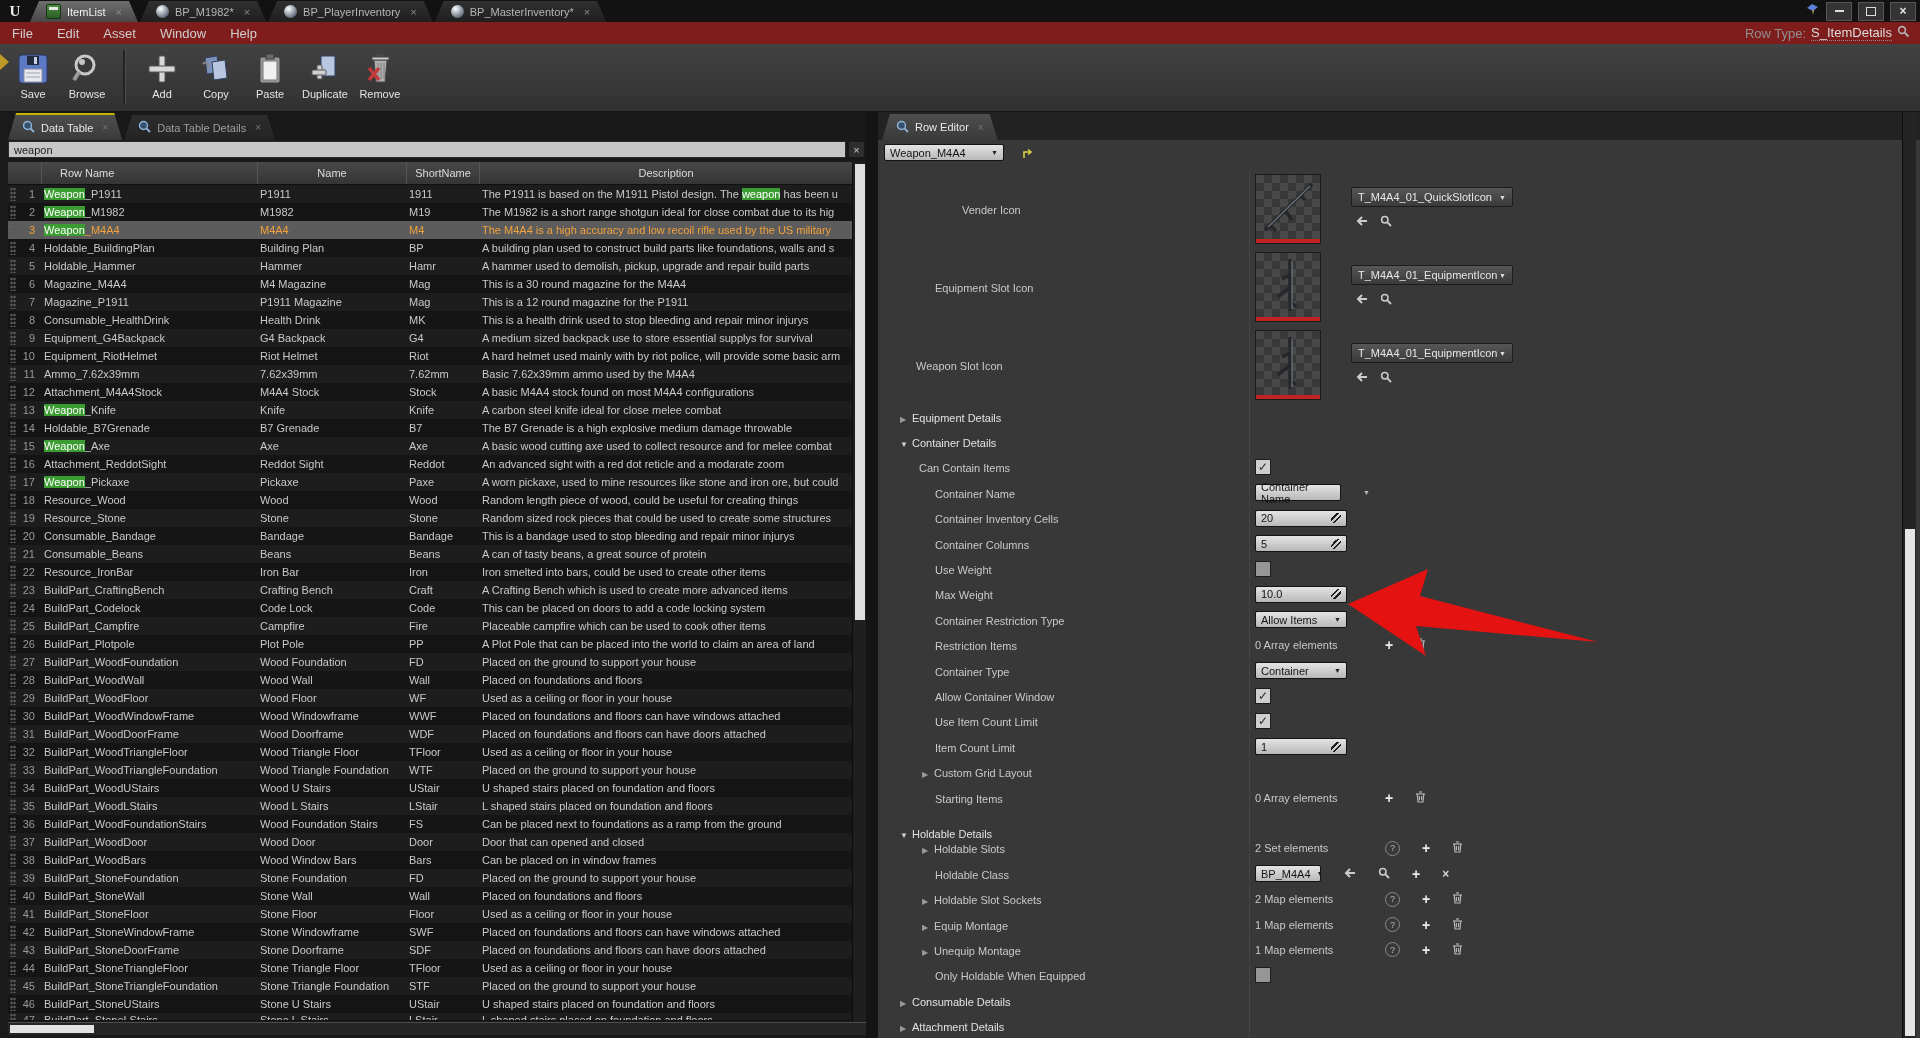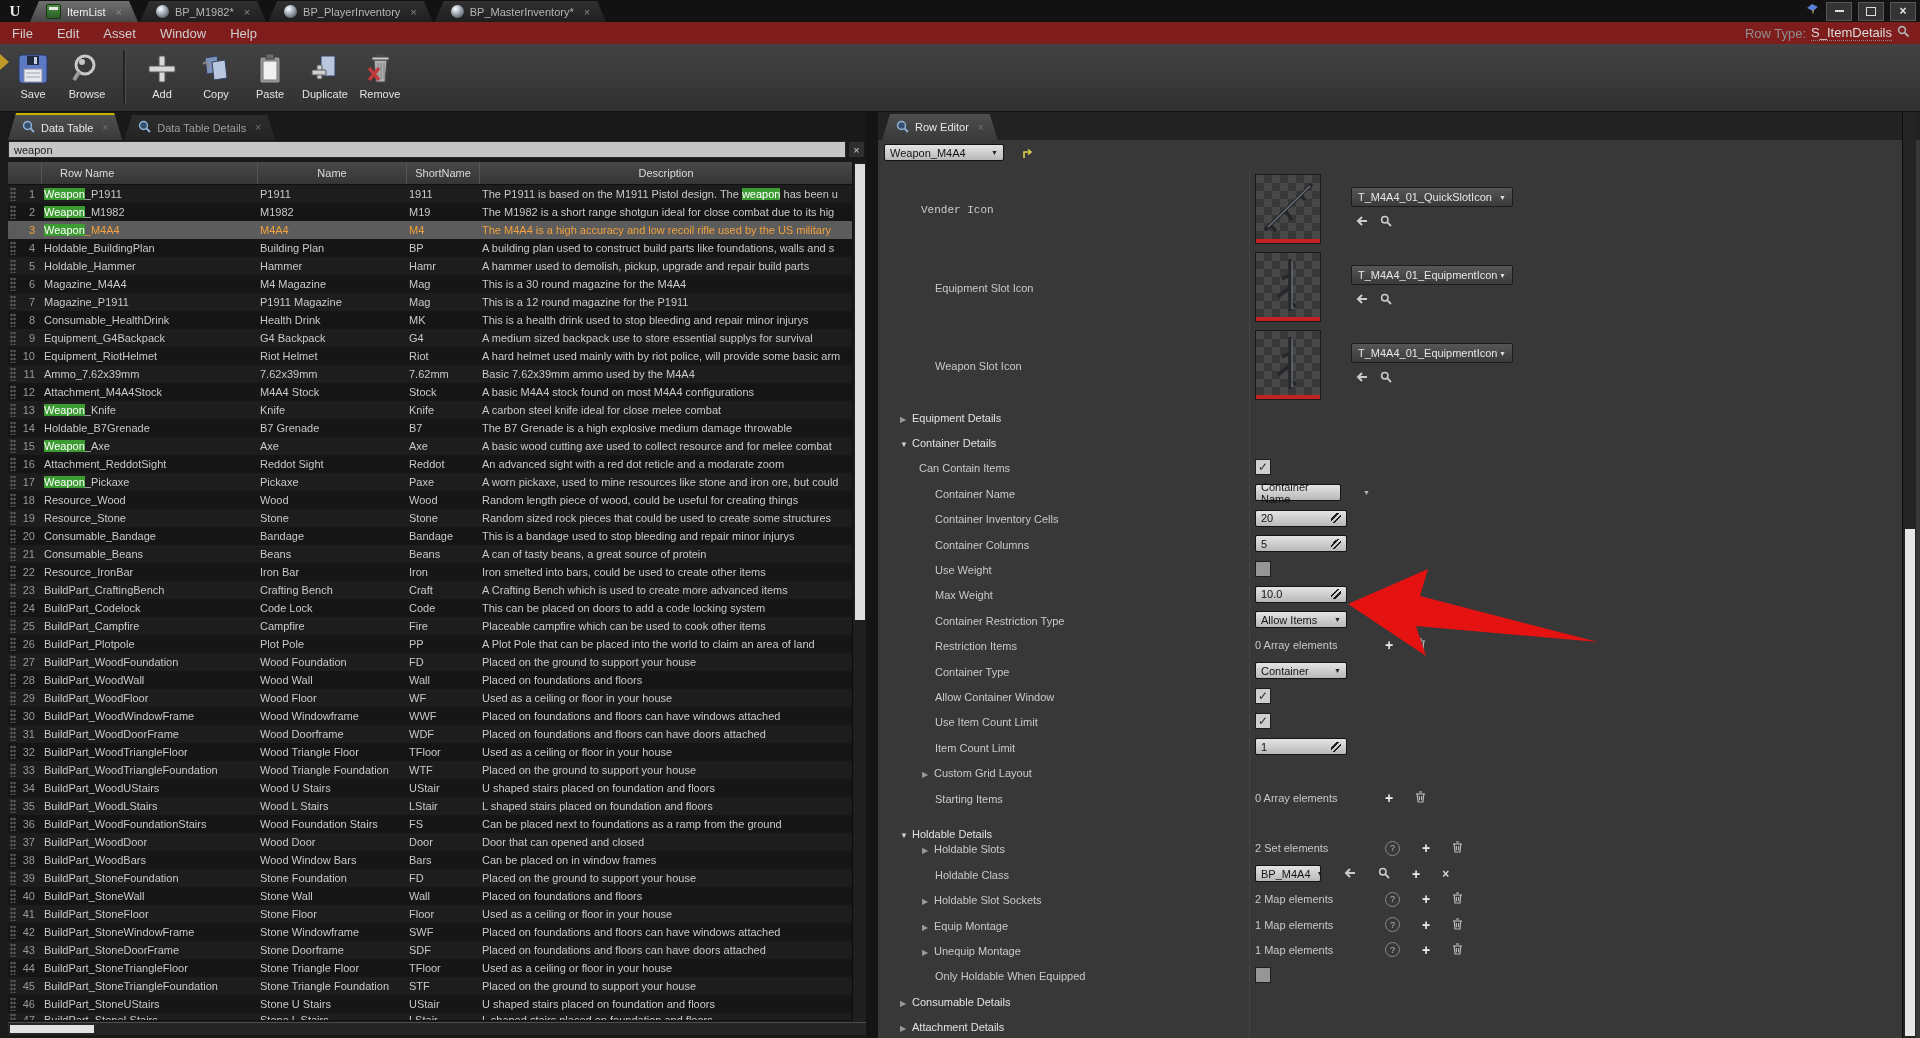"Vender Icon" span { font-family: Liberation Mono, monospace -> none; padding-left: 43px -> 84px }
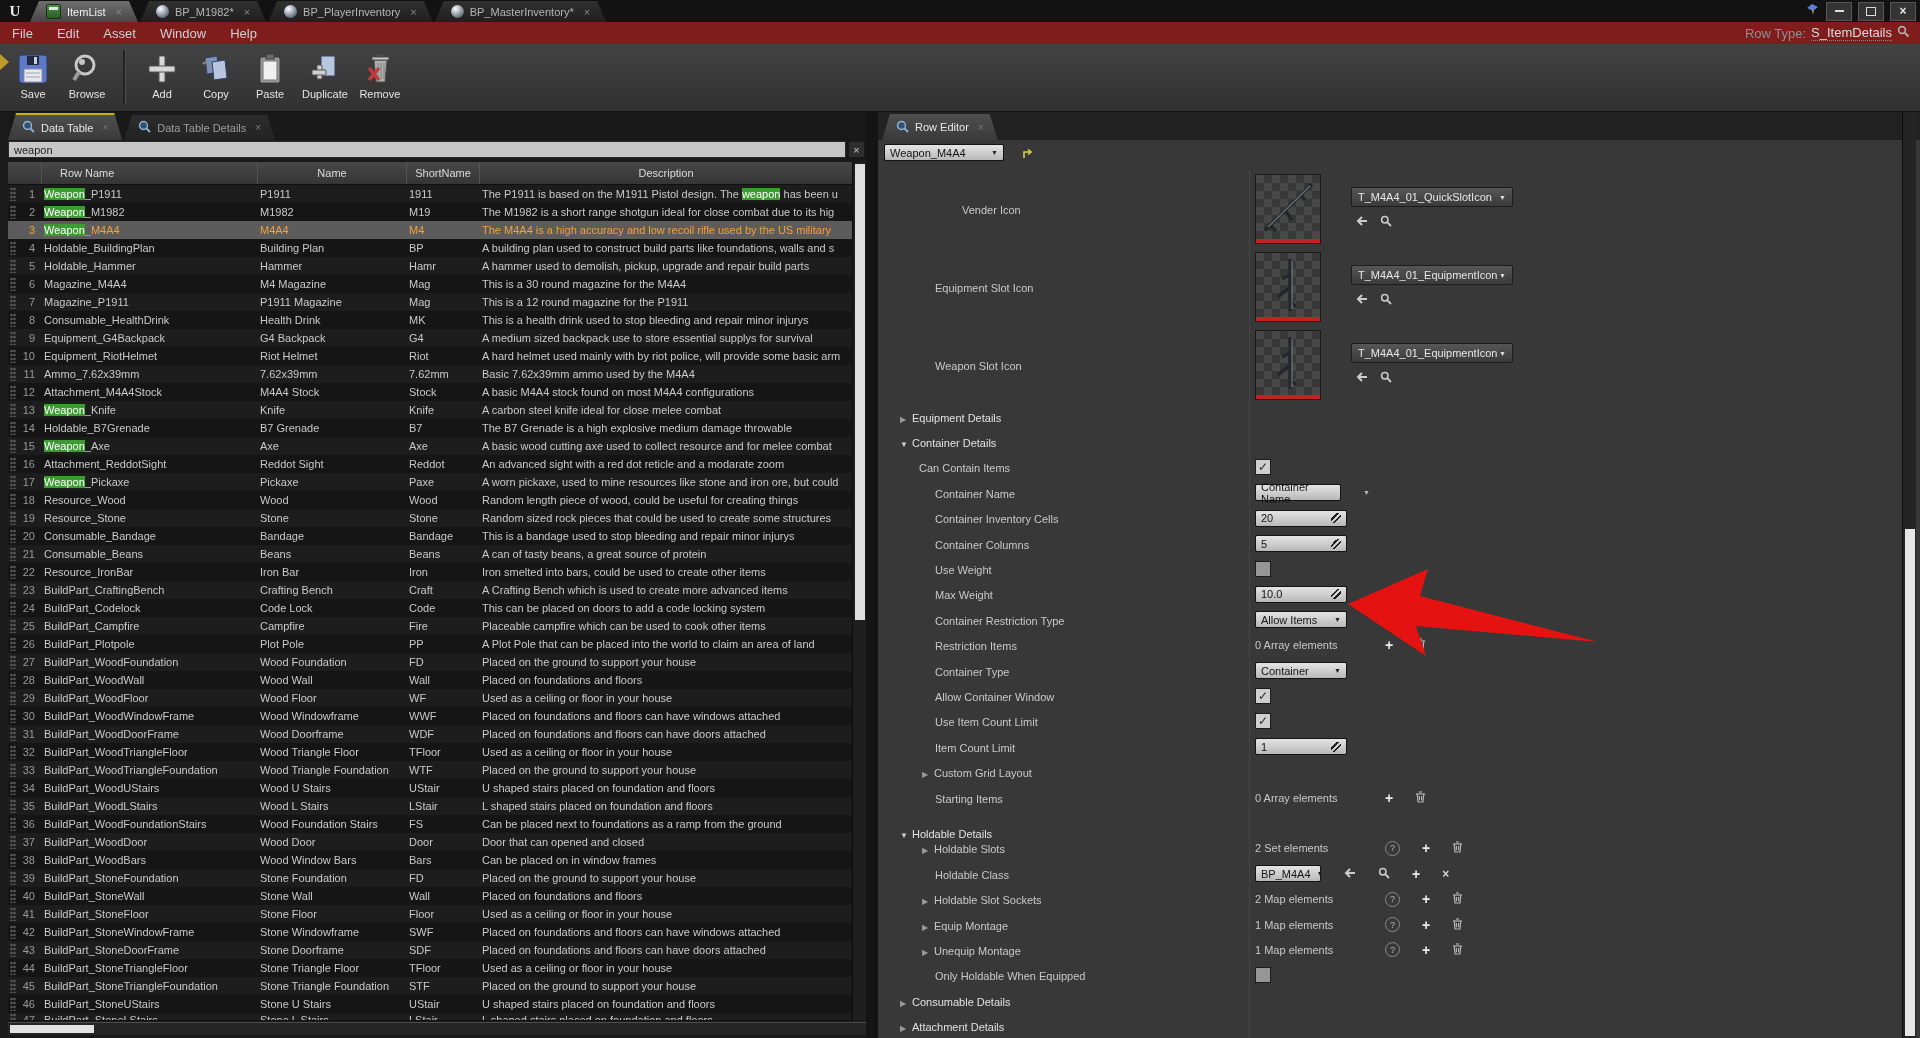"Weapon Slot Icon" span { padding-left: 57px -> 38px }
